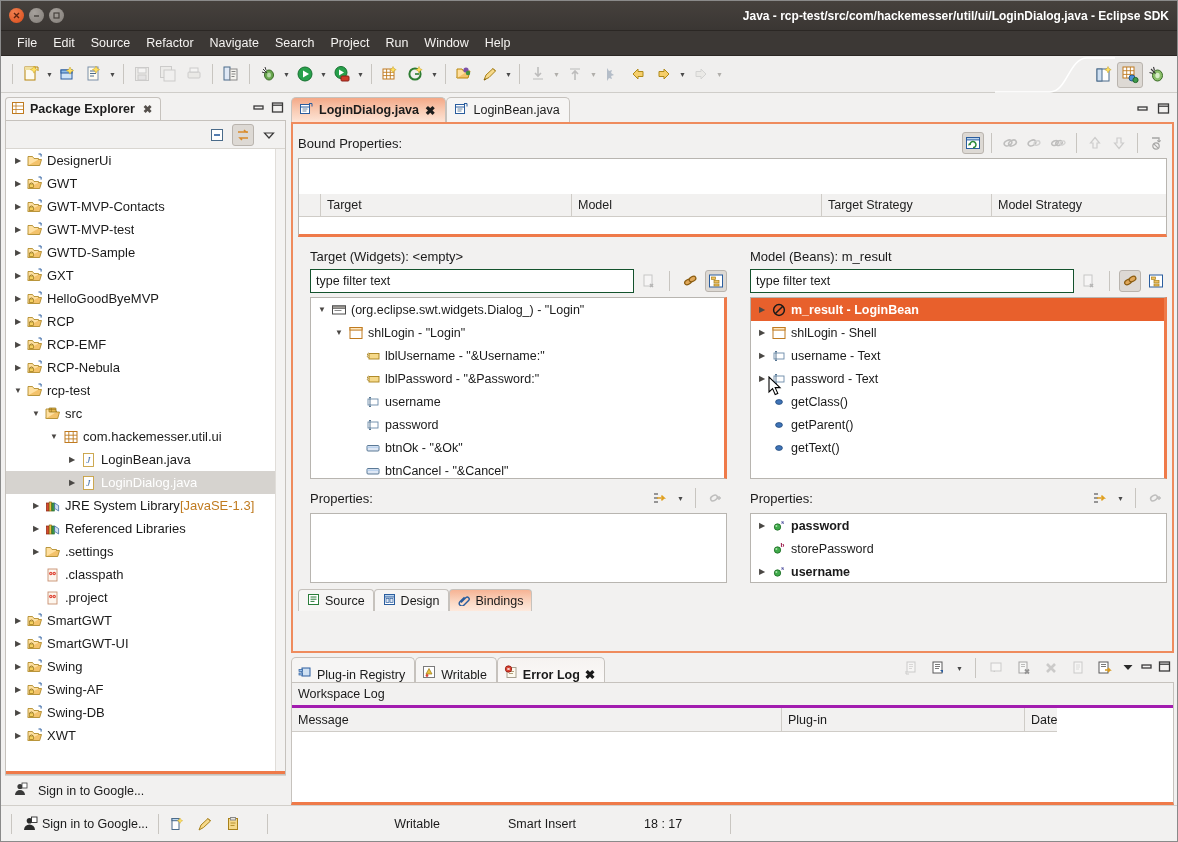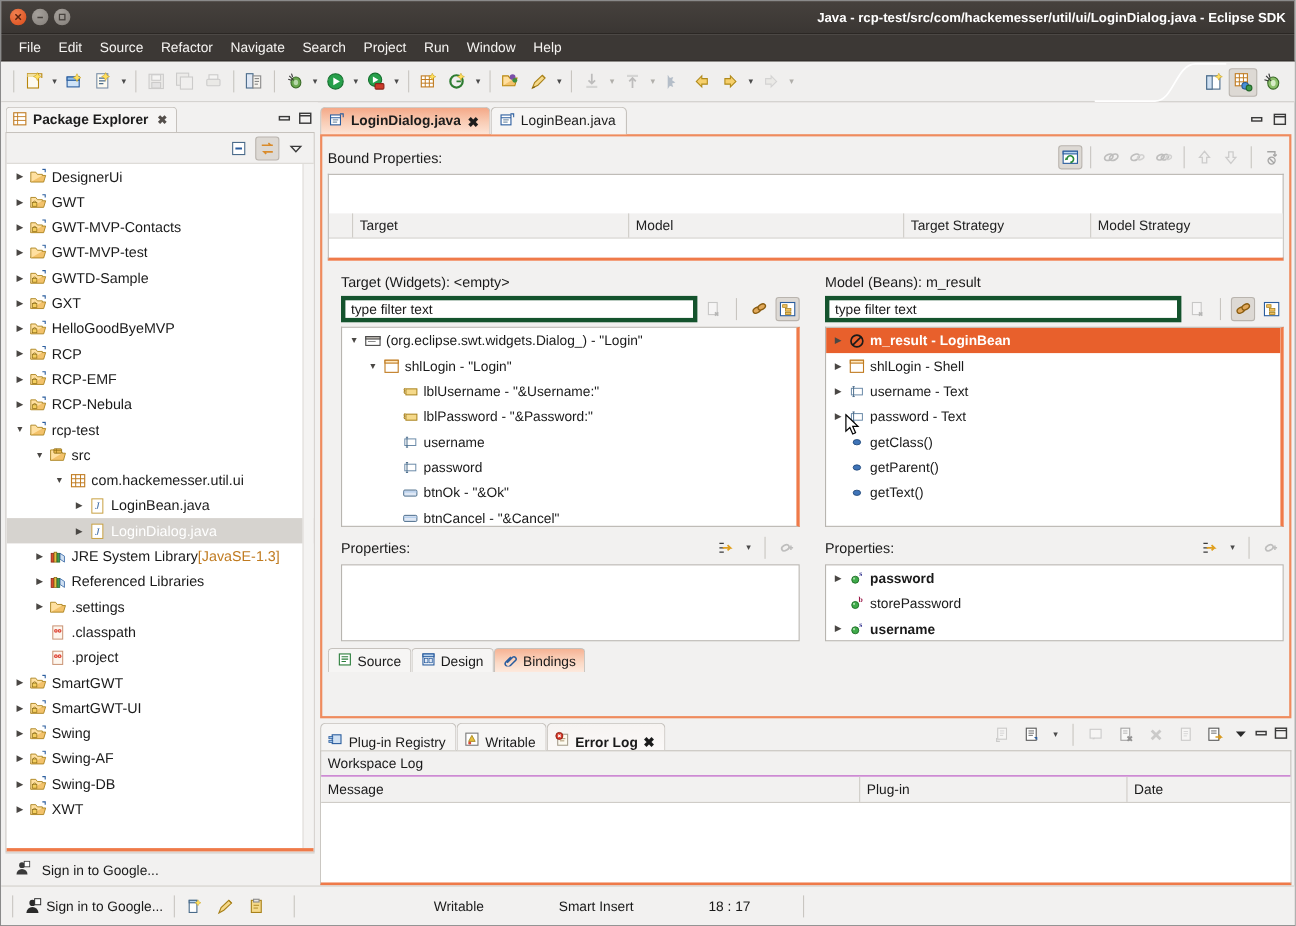"type filter text" .filter-input { border: 4px solid #14532d -> 1px solid #14532d }
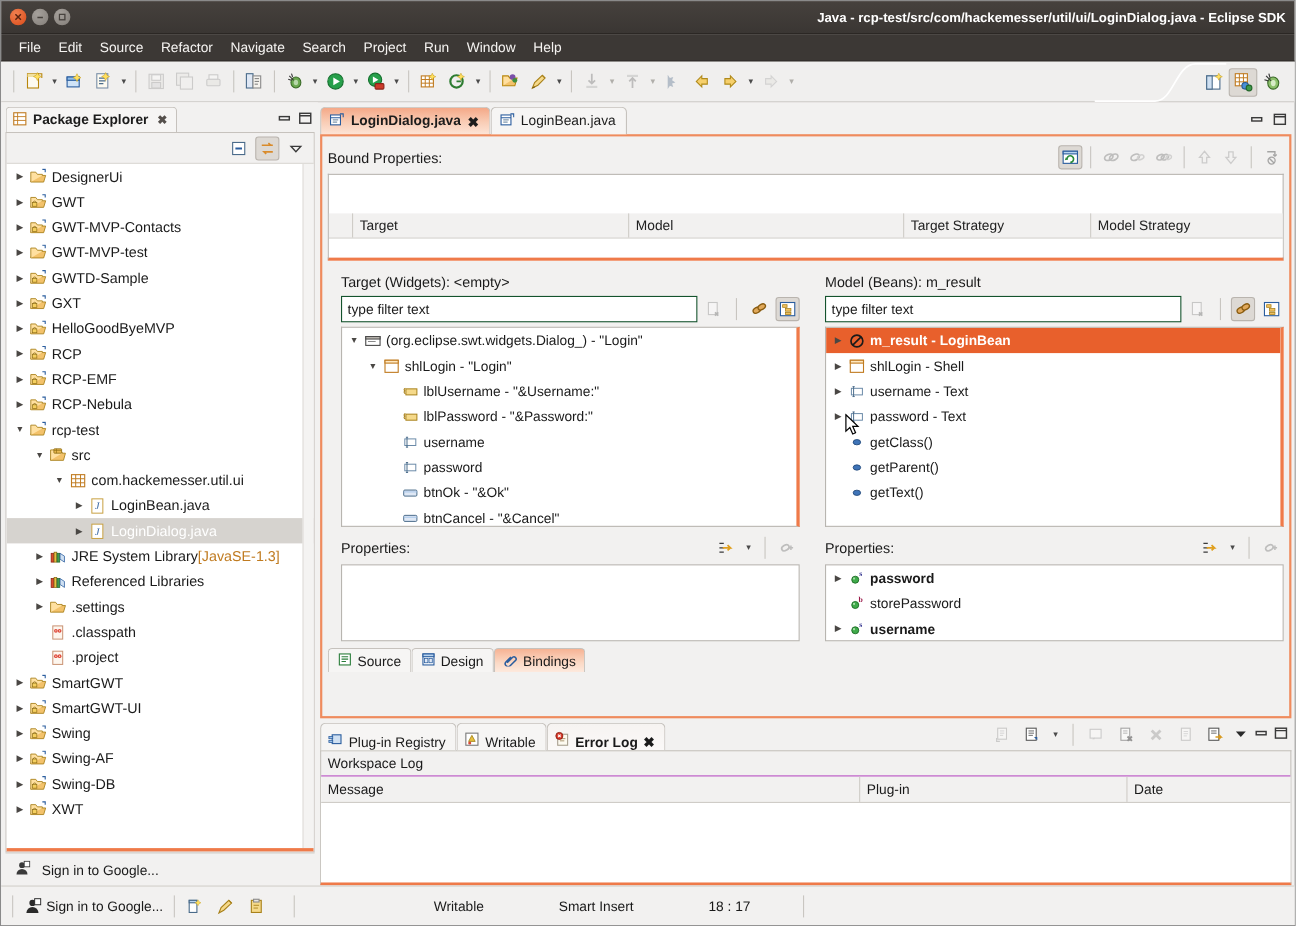"Message" .log-table { border-top: 1px solid #a21caf -> 3px solid #a21caf; flex-direction: column -> none }
